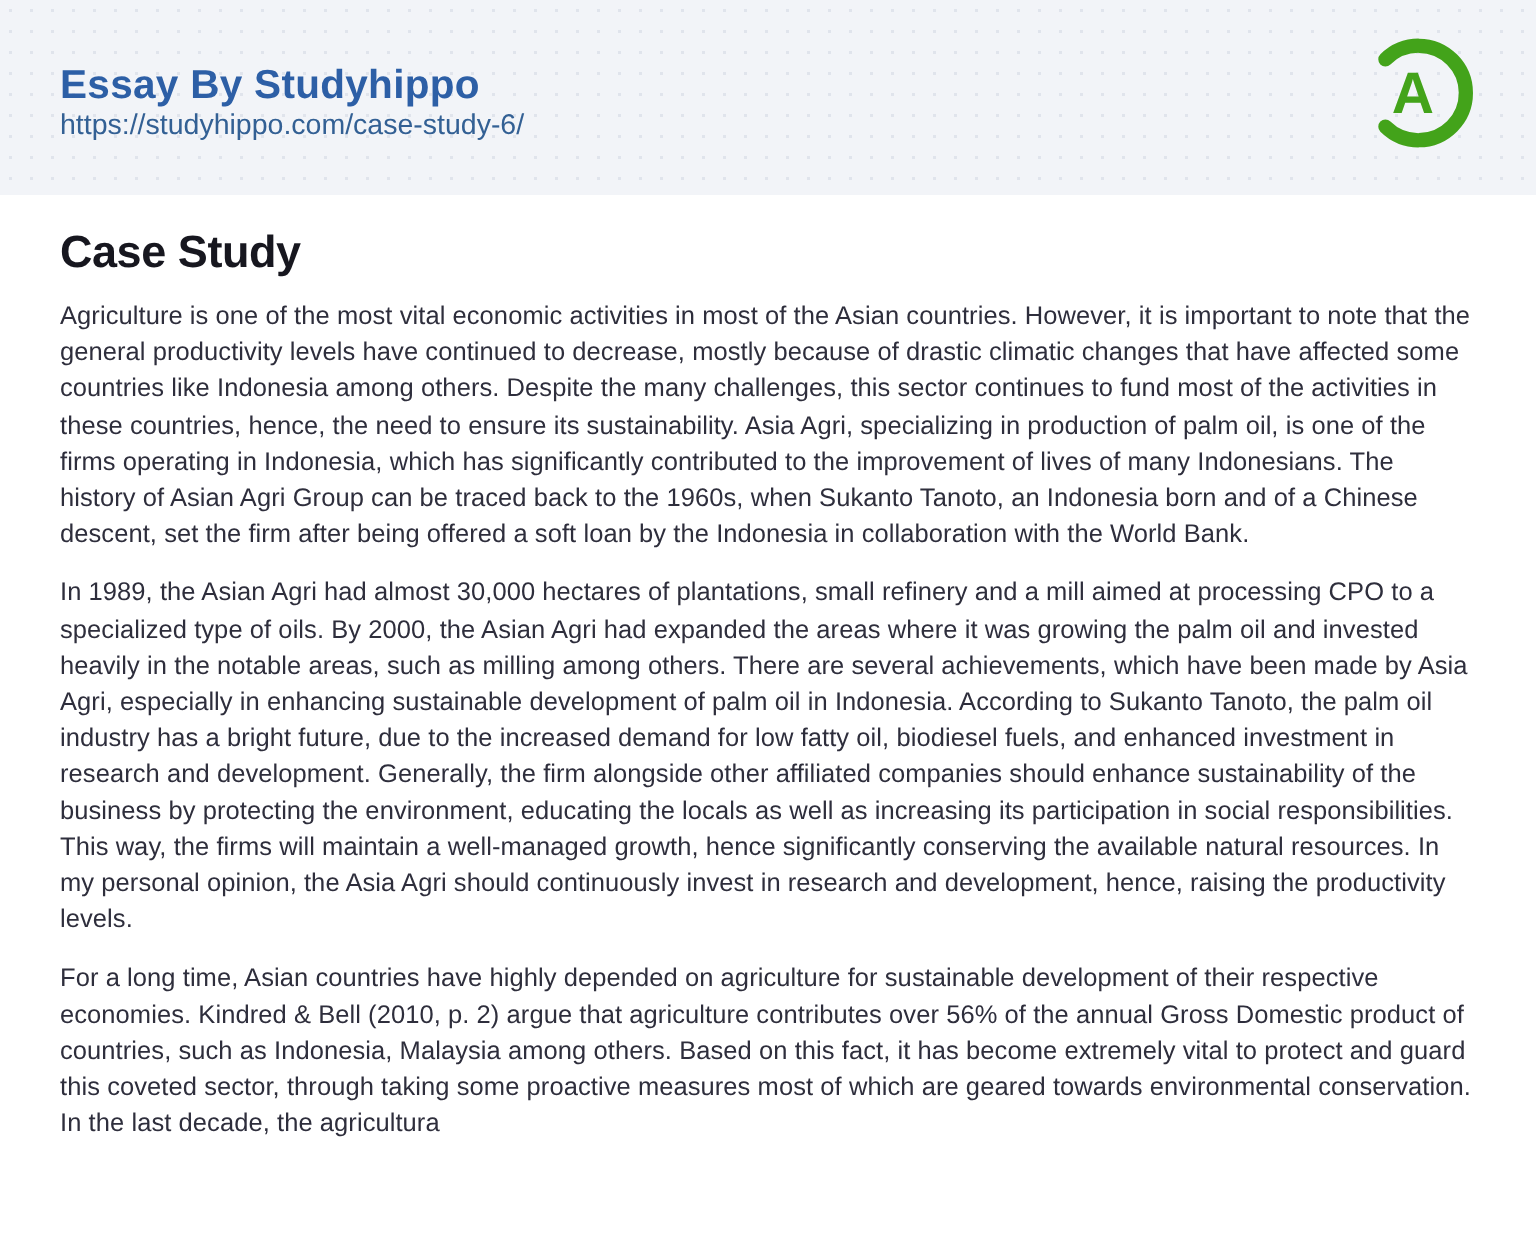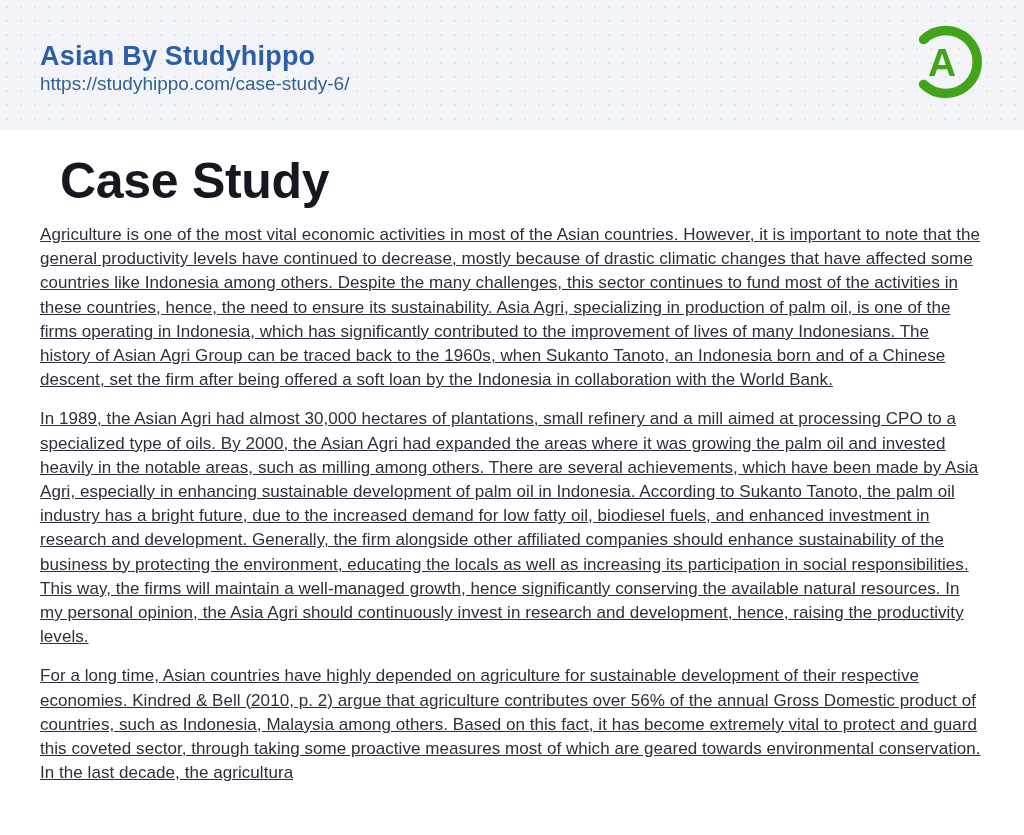"Asian By Studyhippo" div.site-title { text: Asian -> Essay }
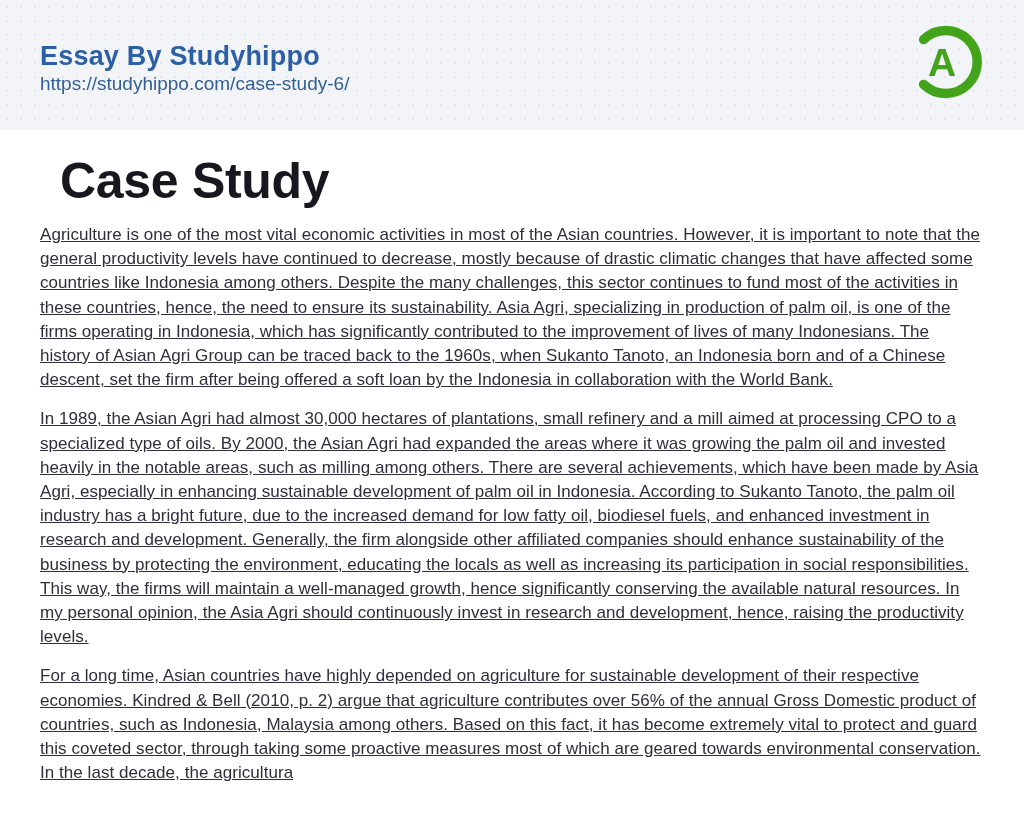"Case Study" .article-title { font-size: 50px -> 30px; margin-left: 20px -> none }
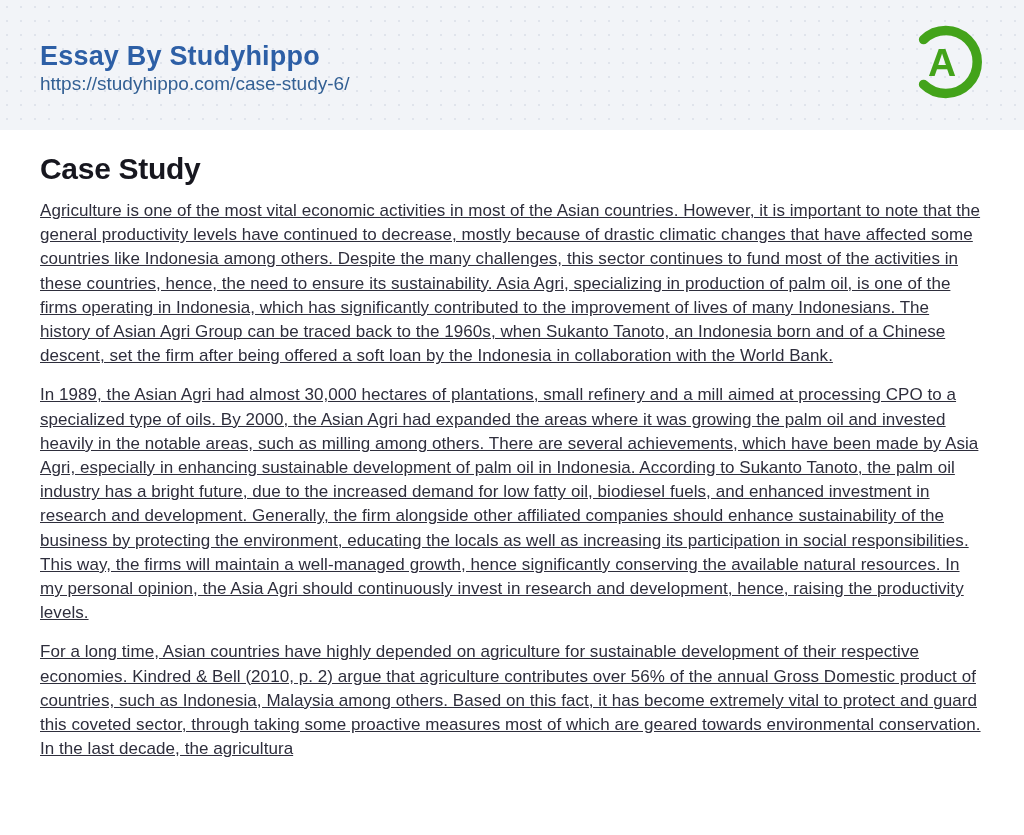"Agriculture is one of the" .article p { text-decoration: underline -> none }
